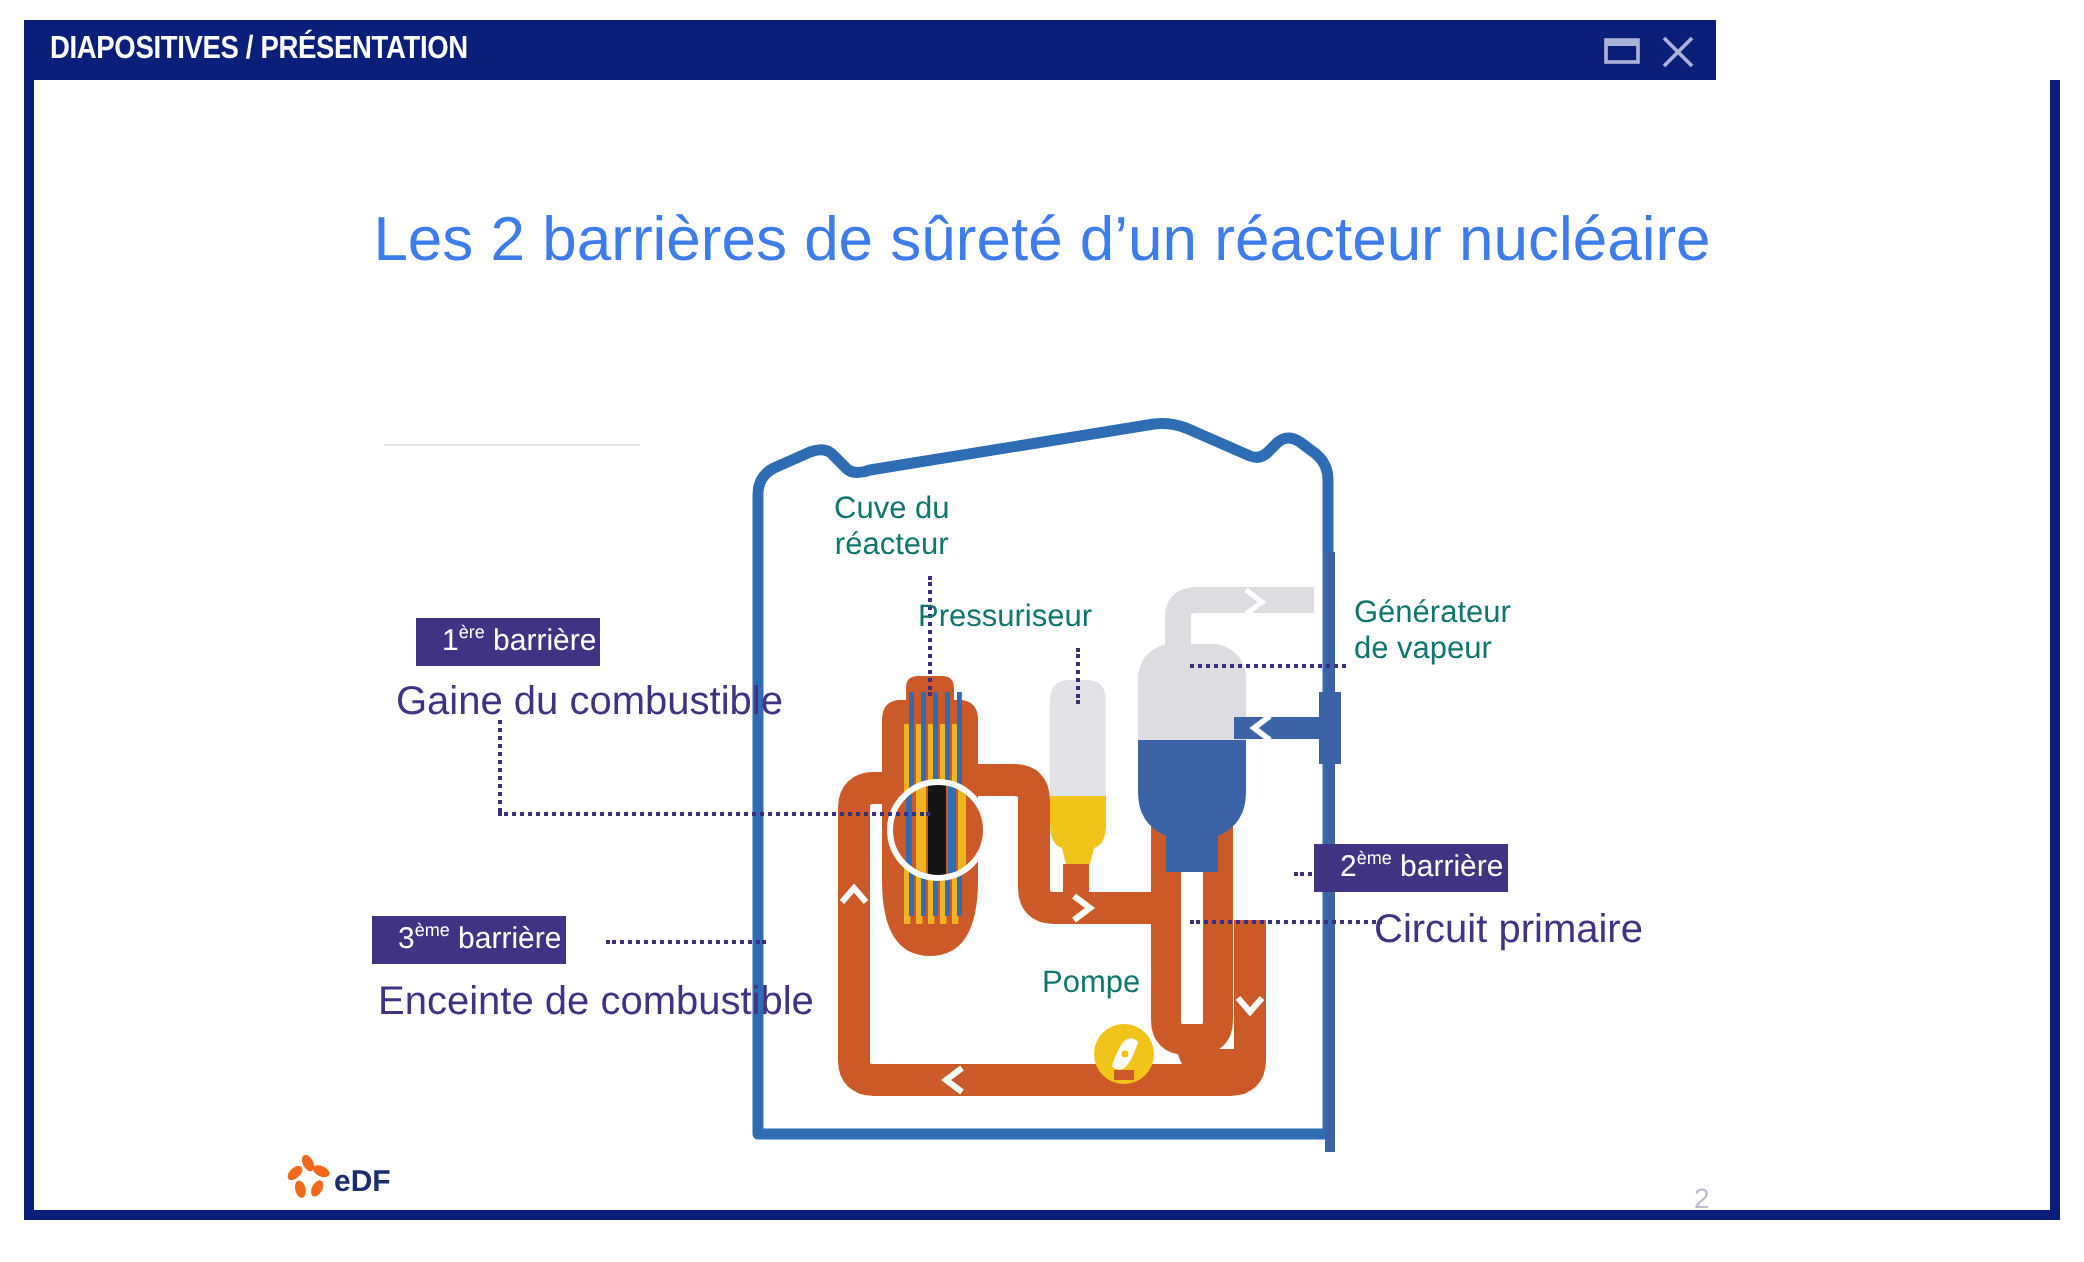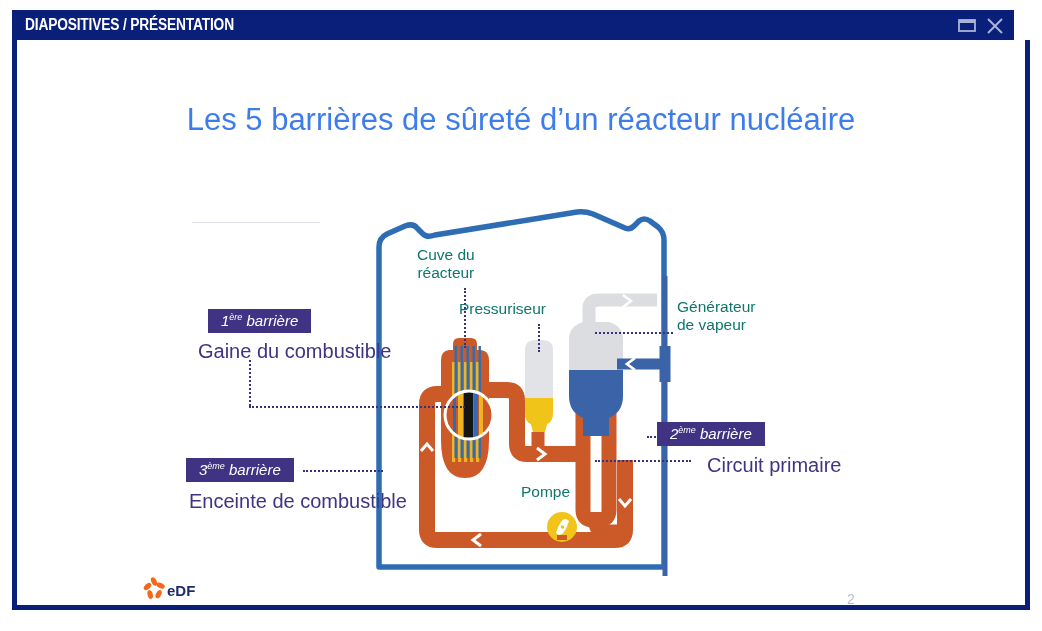"DIAPOSITIVES / PRÉSENTATION" #titlebar { width: 1002px -> 846px }
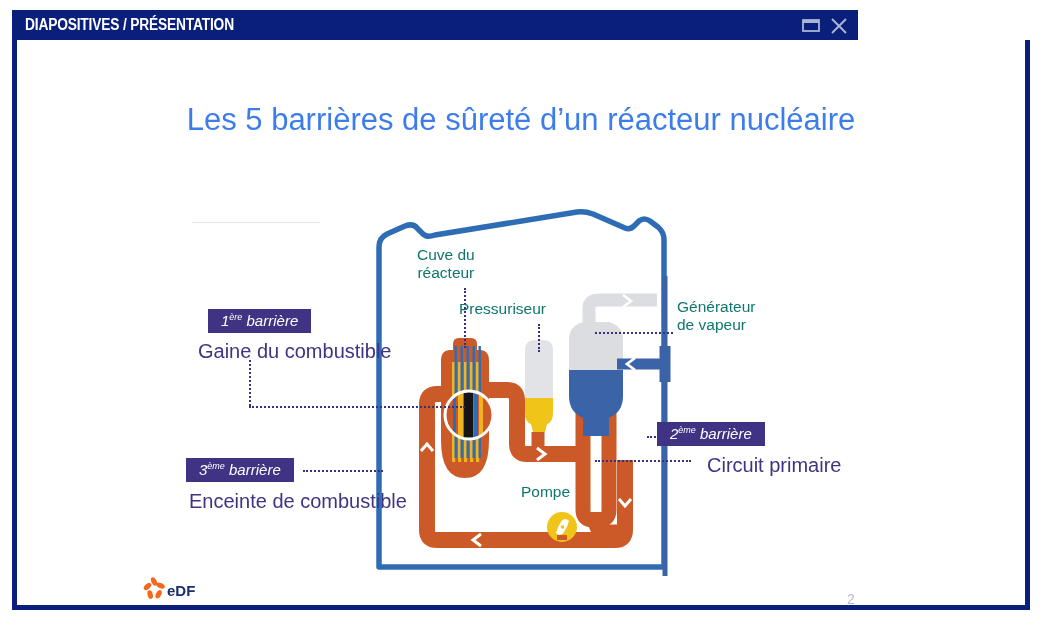"Les 5 barrières de sûreté" div { text: 5 -> 2 }
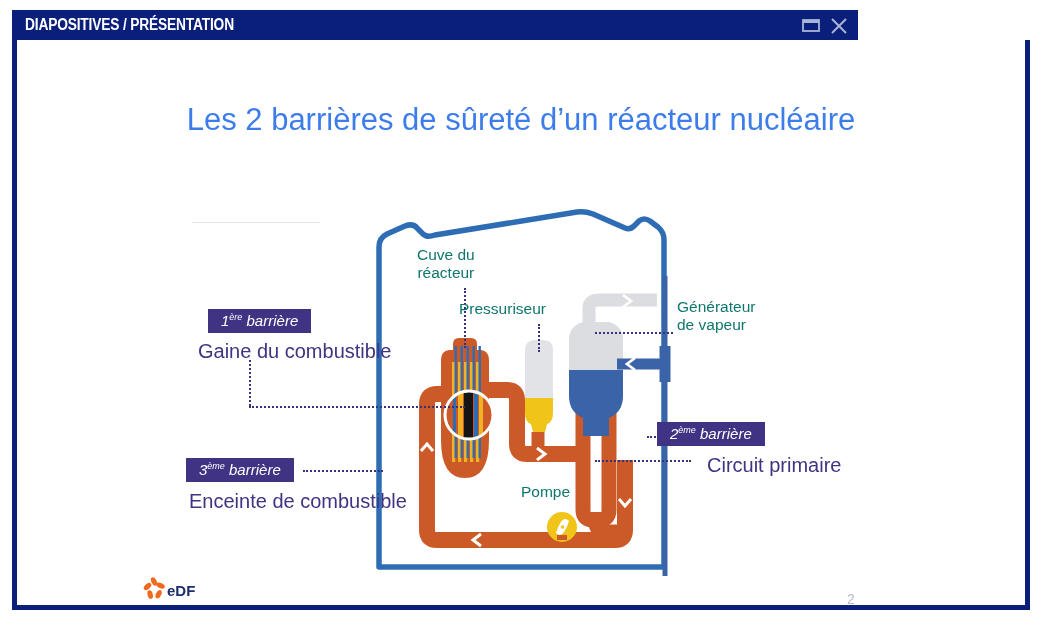"1ère barrière" .badge { font-style: italic -> none; padding: 4px 13px 5px 13px -> 4px 2px 5px 13px }
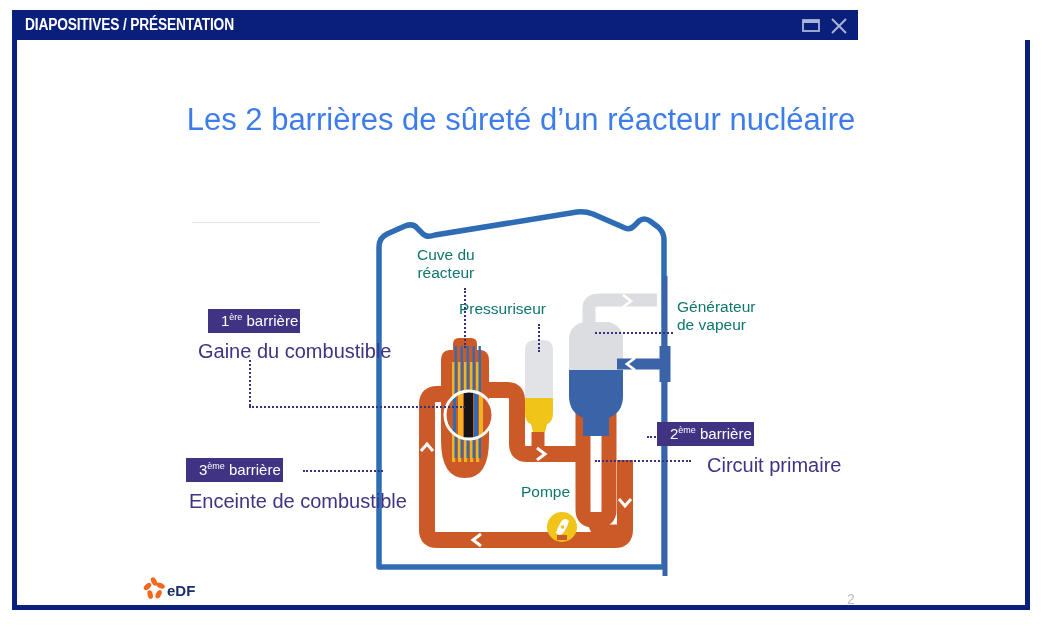"Circuit primaire" #sub-2 { margin-left: 20px -> none }
